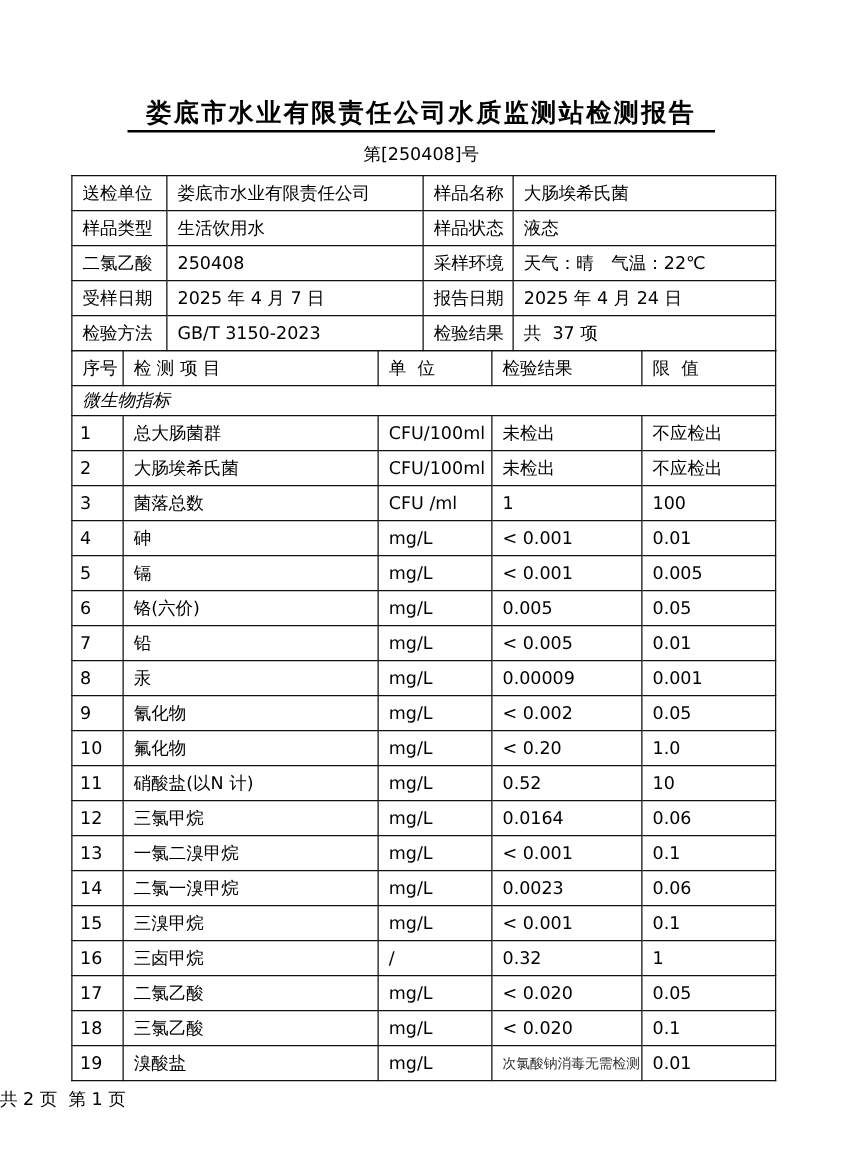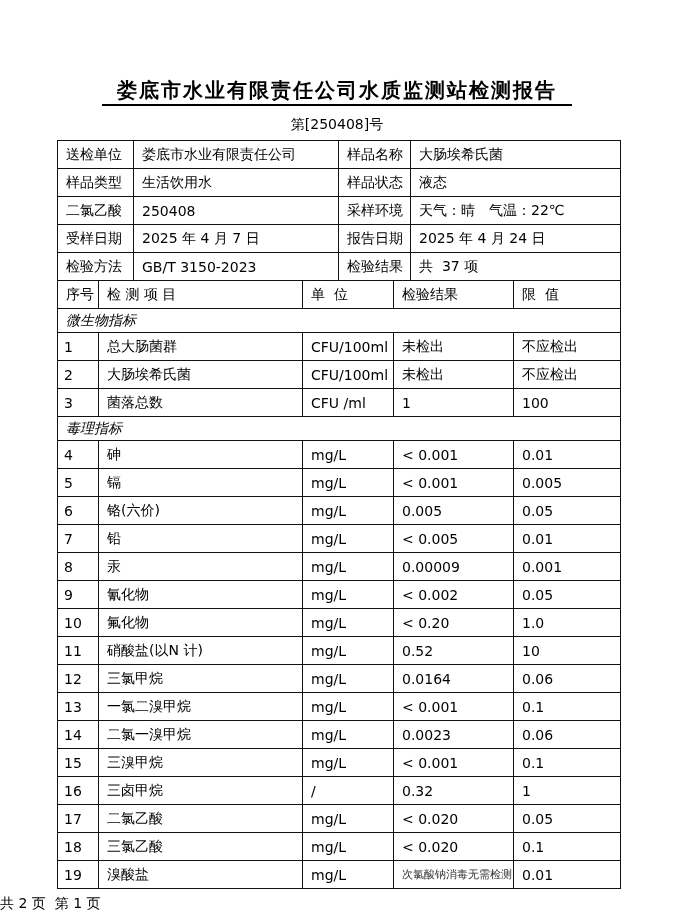"毒理指标" tr { html: <tr> <td>毒理指标</td> </tr> -> none }
